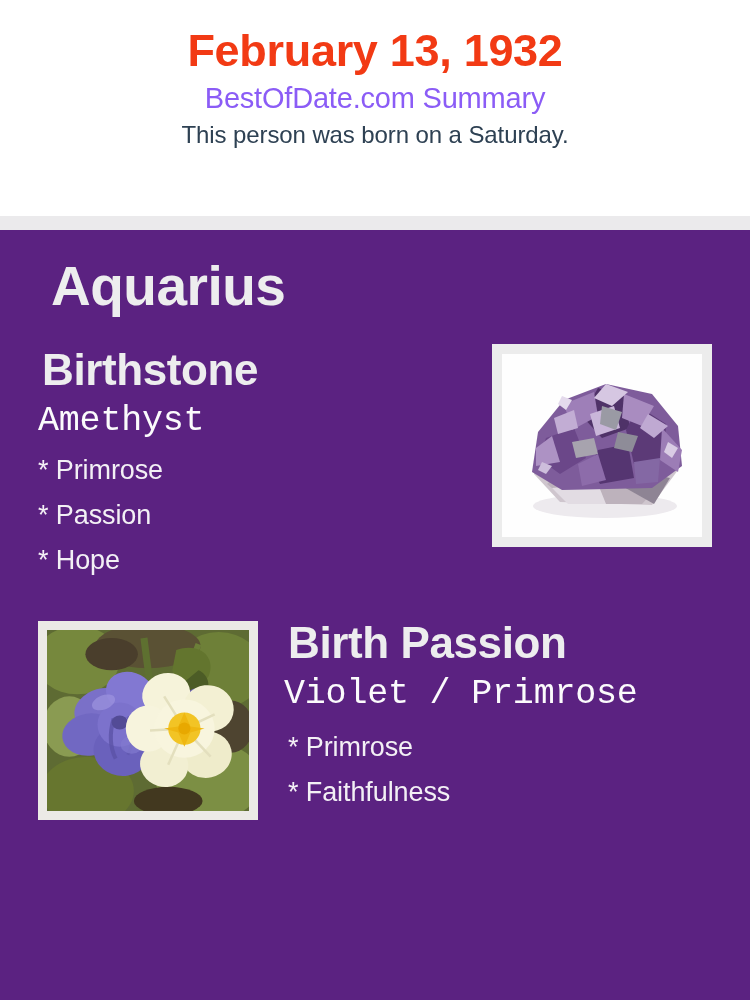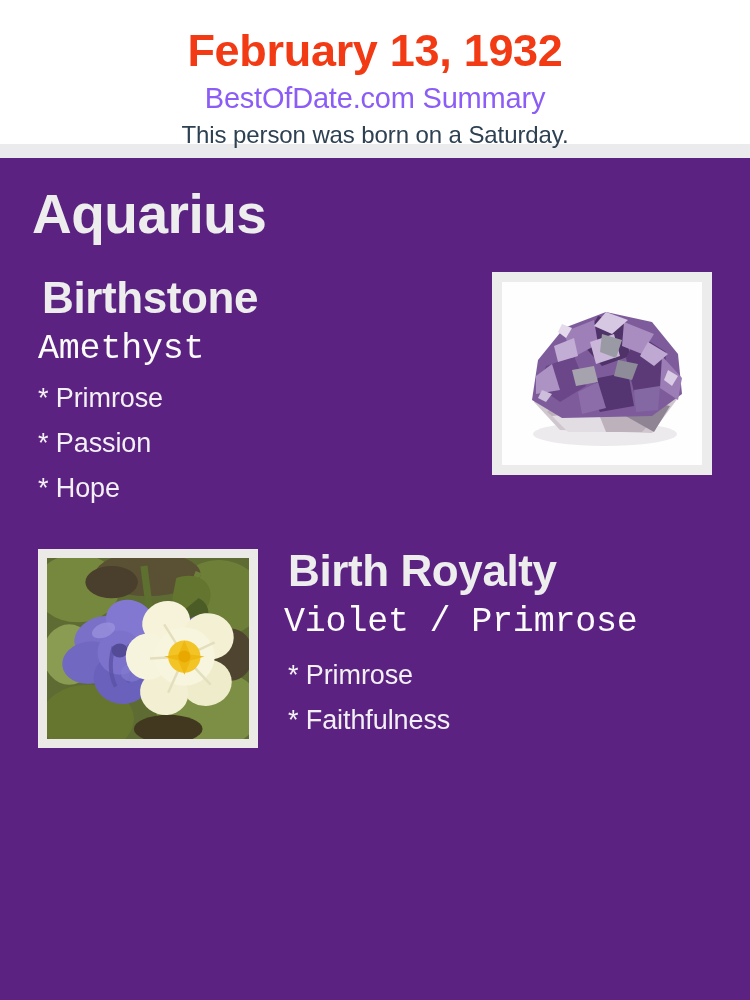"February 13, 1932" .header { height: 144px -> 216px }
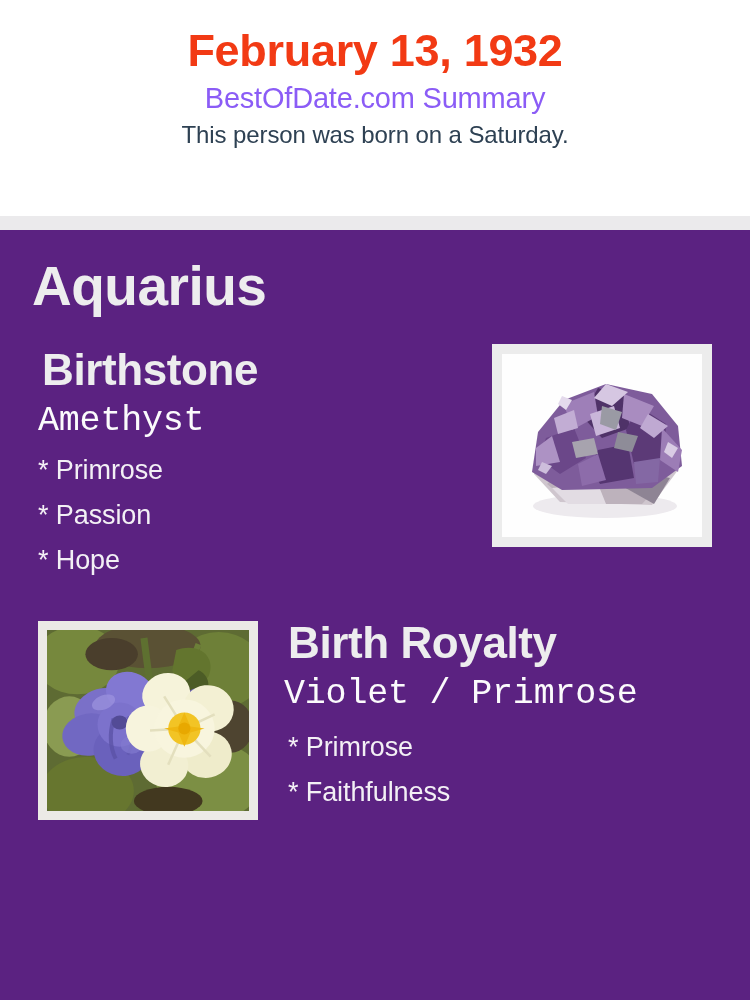"Aquarius" .zodiac { margin-left: none -> 19px }
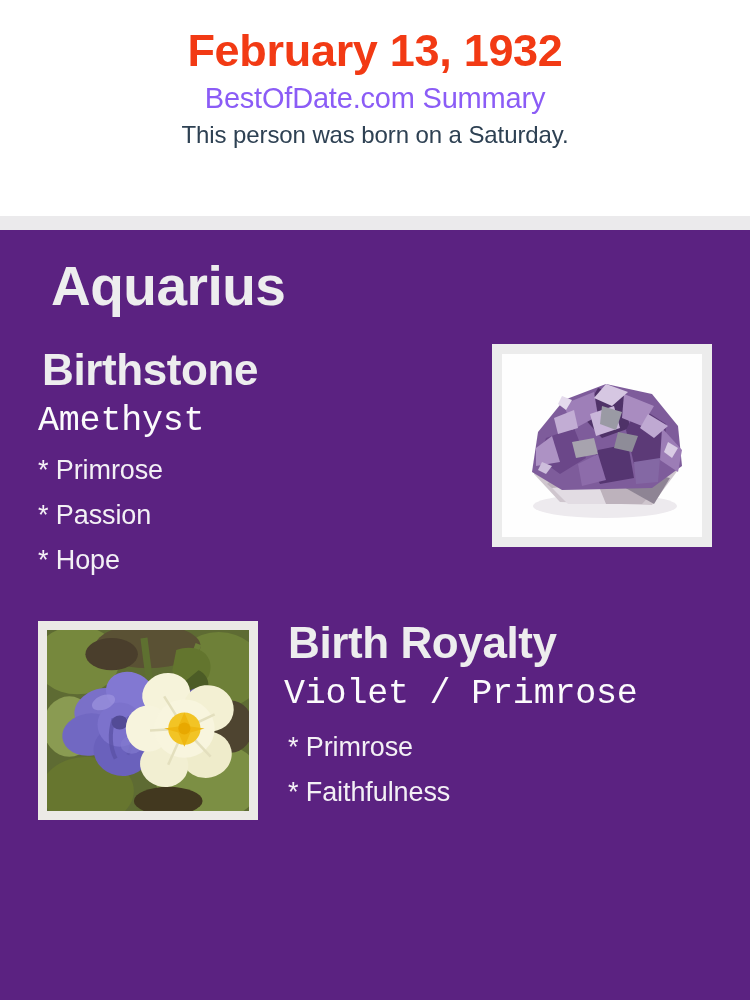"Birth Royalty" div.section-title { text: Royalty -> Passion }
